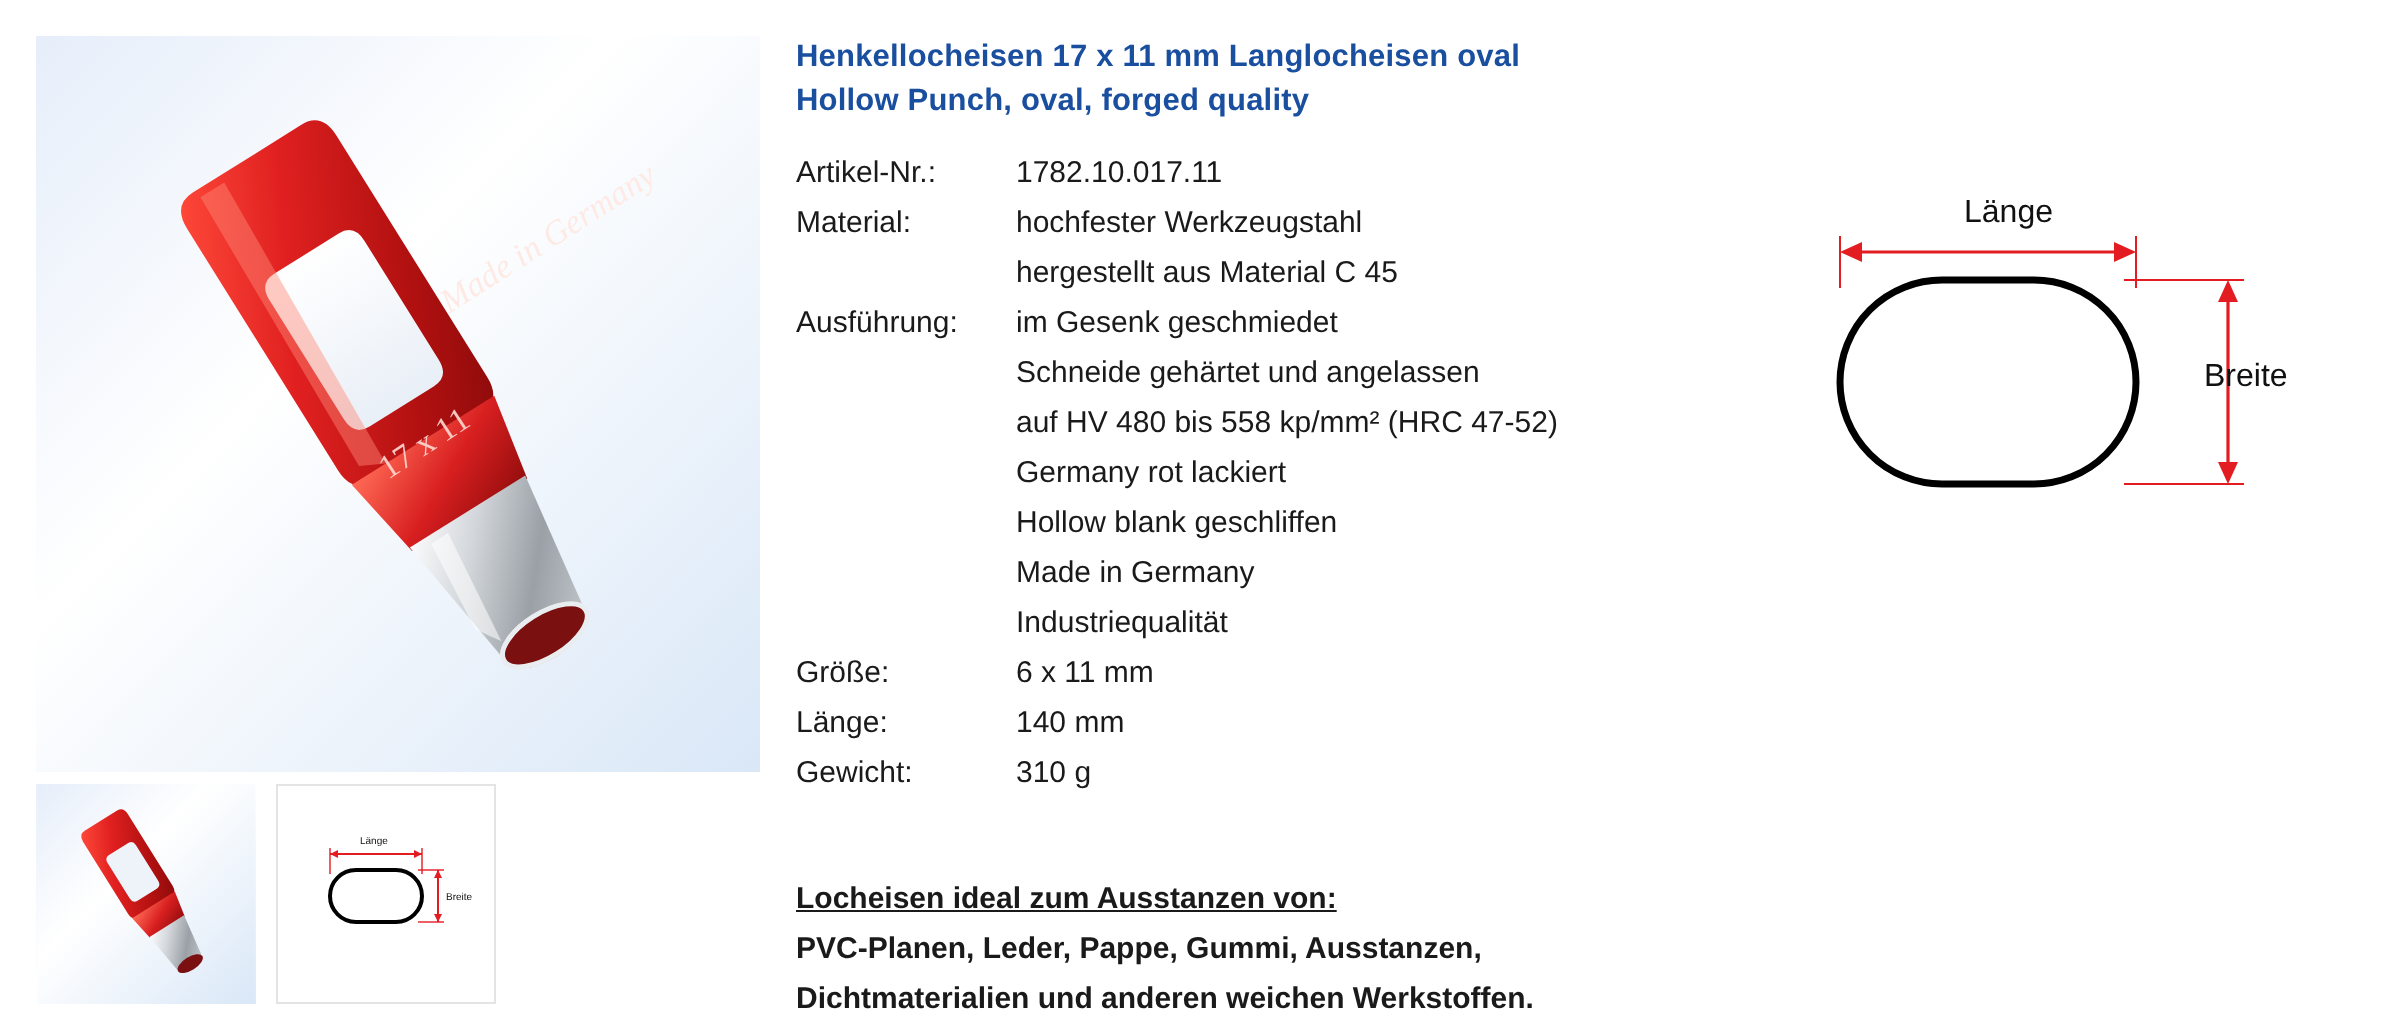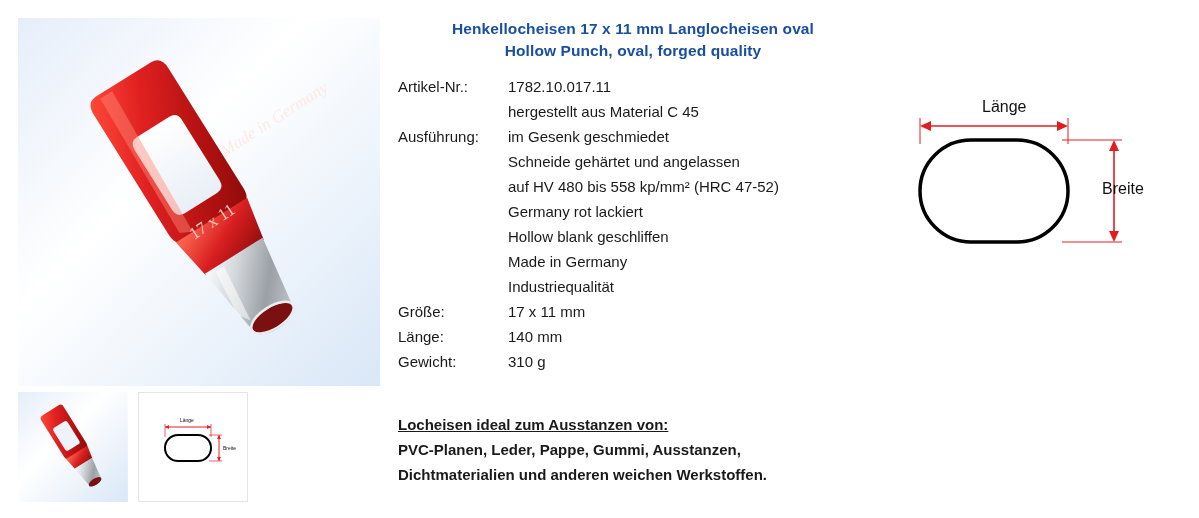"Henkellocheisen 17 x 11 mm" .title { text-align: center -> none }
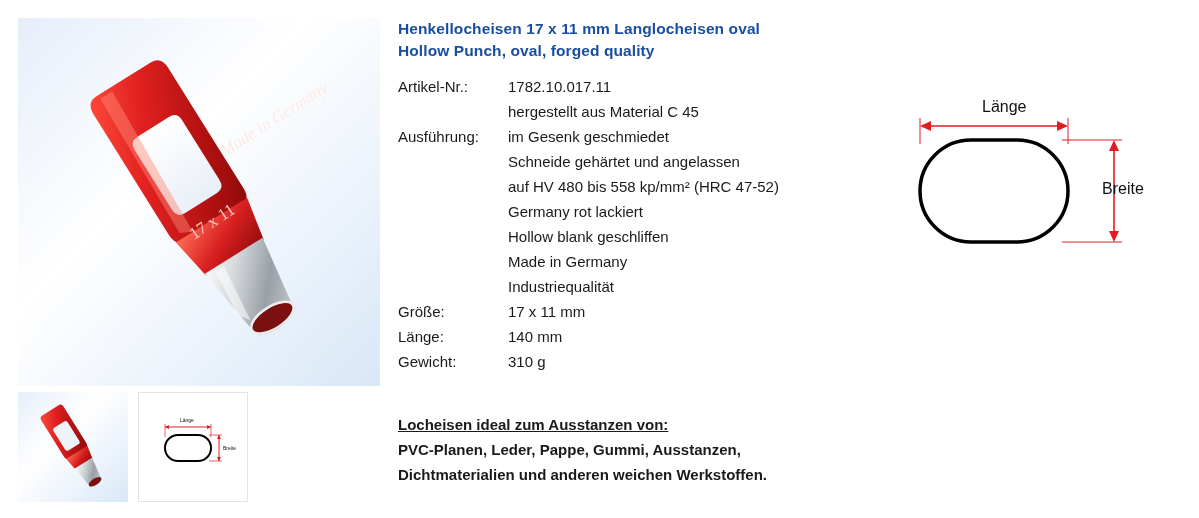"Material:" tr { html: none -> <tr> <td>Material:</td> <td>hochfester Werkzeugstahl</td> </tr> }
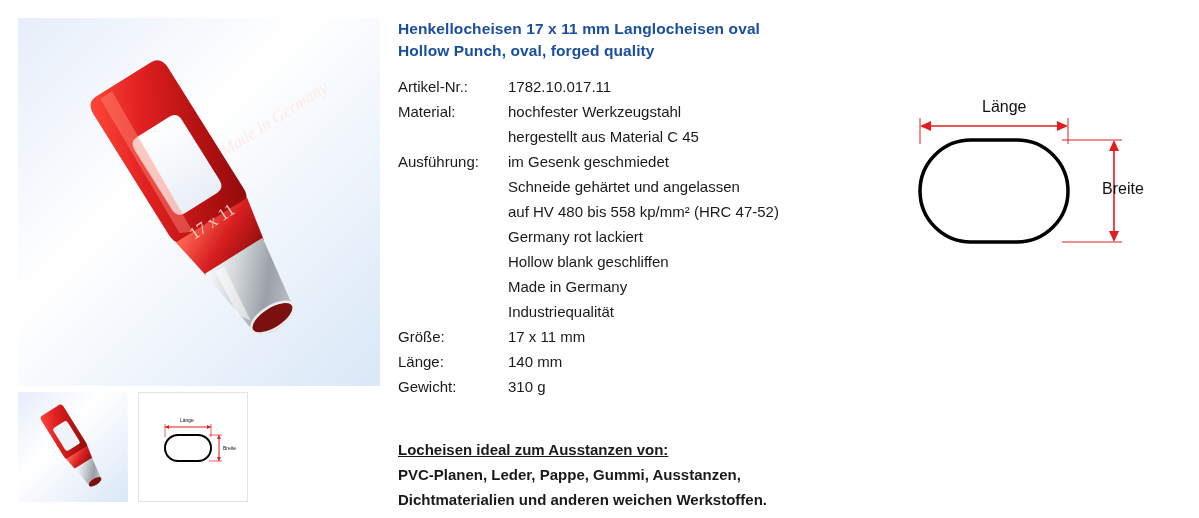"17 x 11 mm" td { text: 17 -> 6 }
